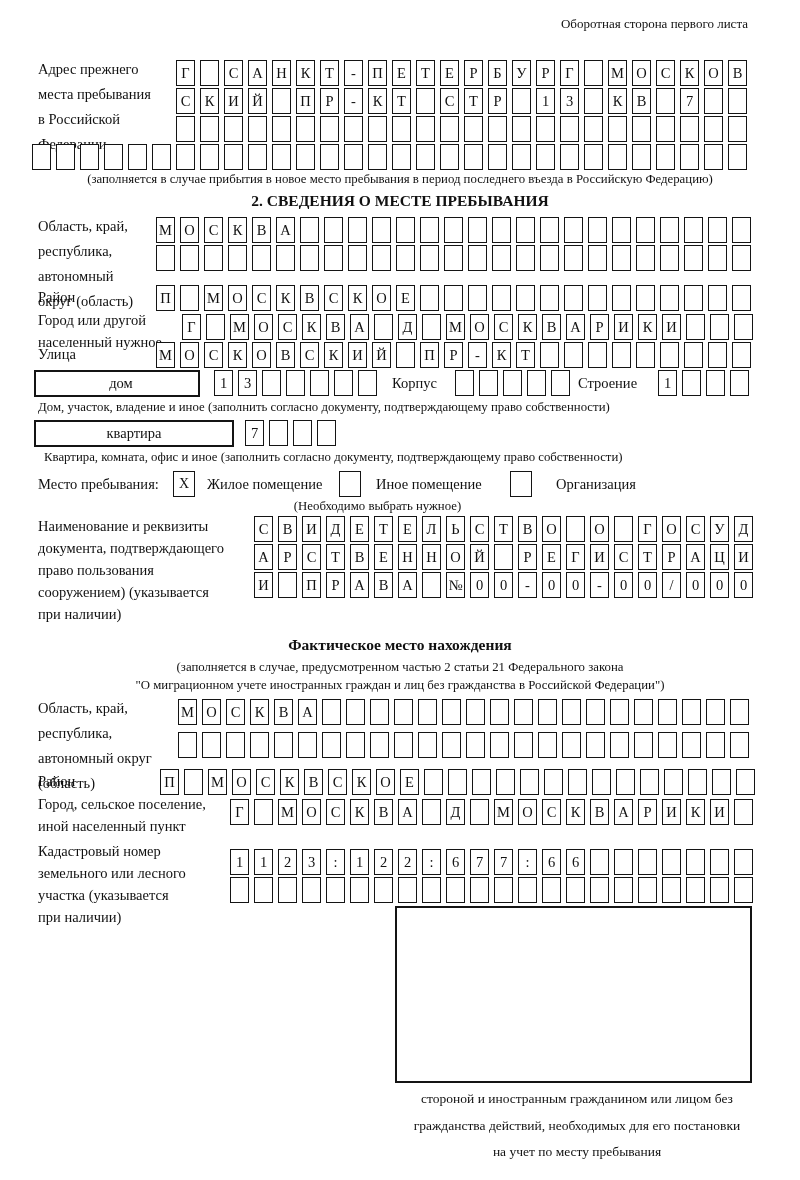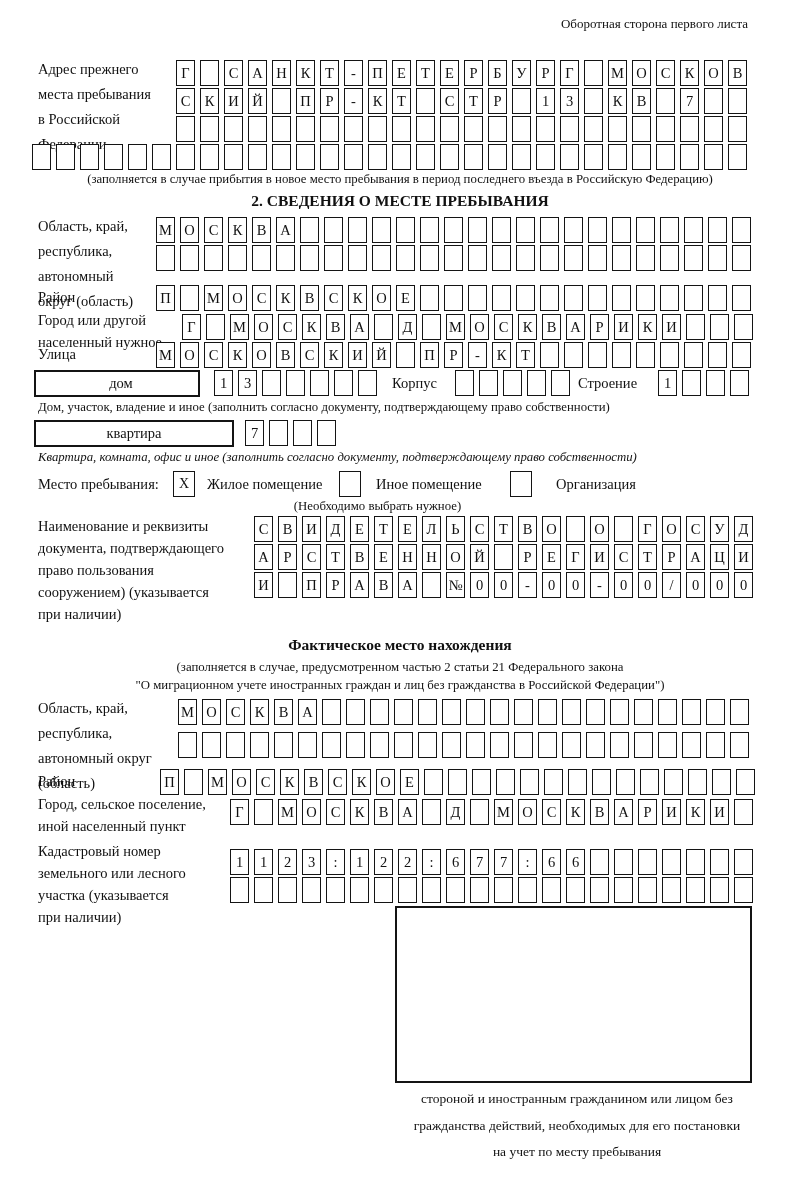"Квартира, комната, офис и иное" div.note { font-style: italic -> none; left: 38px -> 44px }
